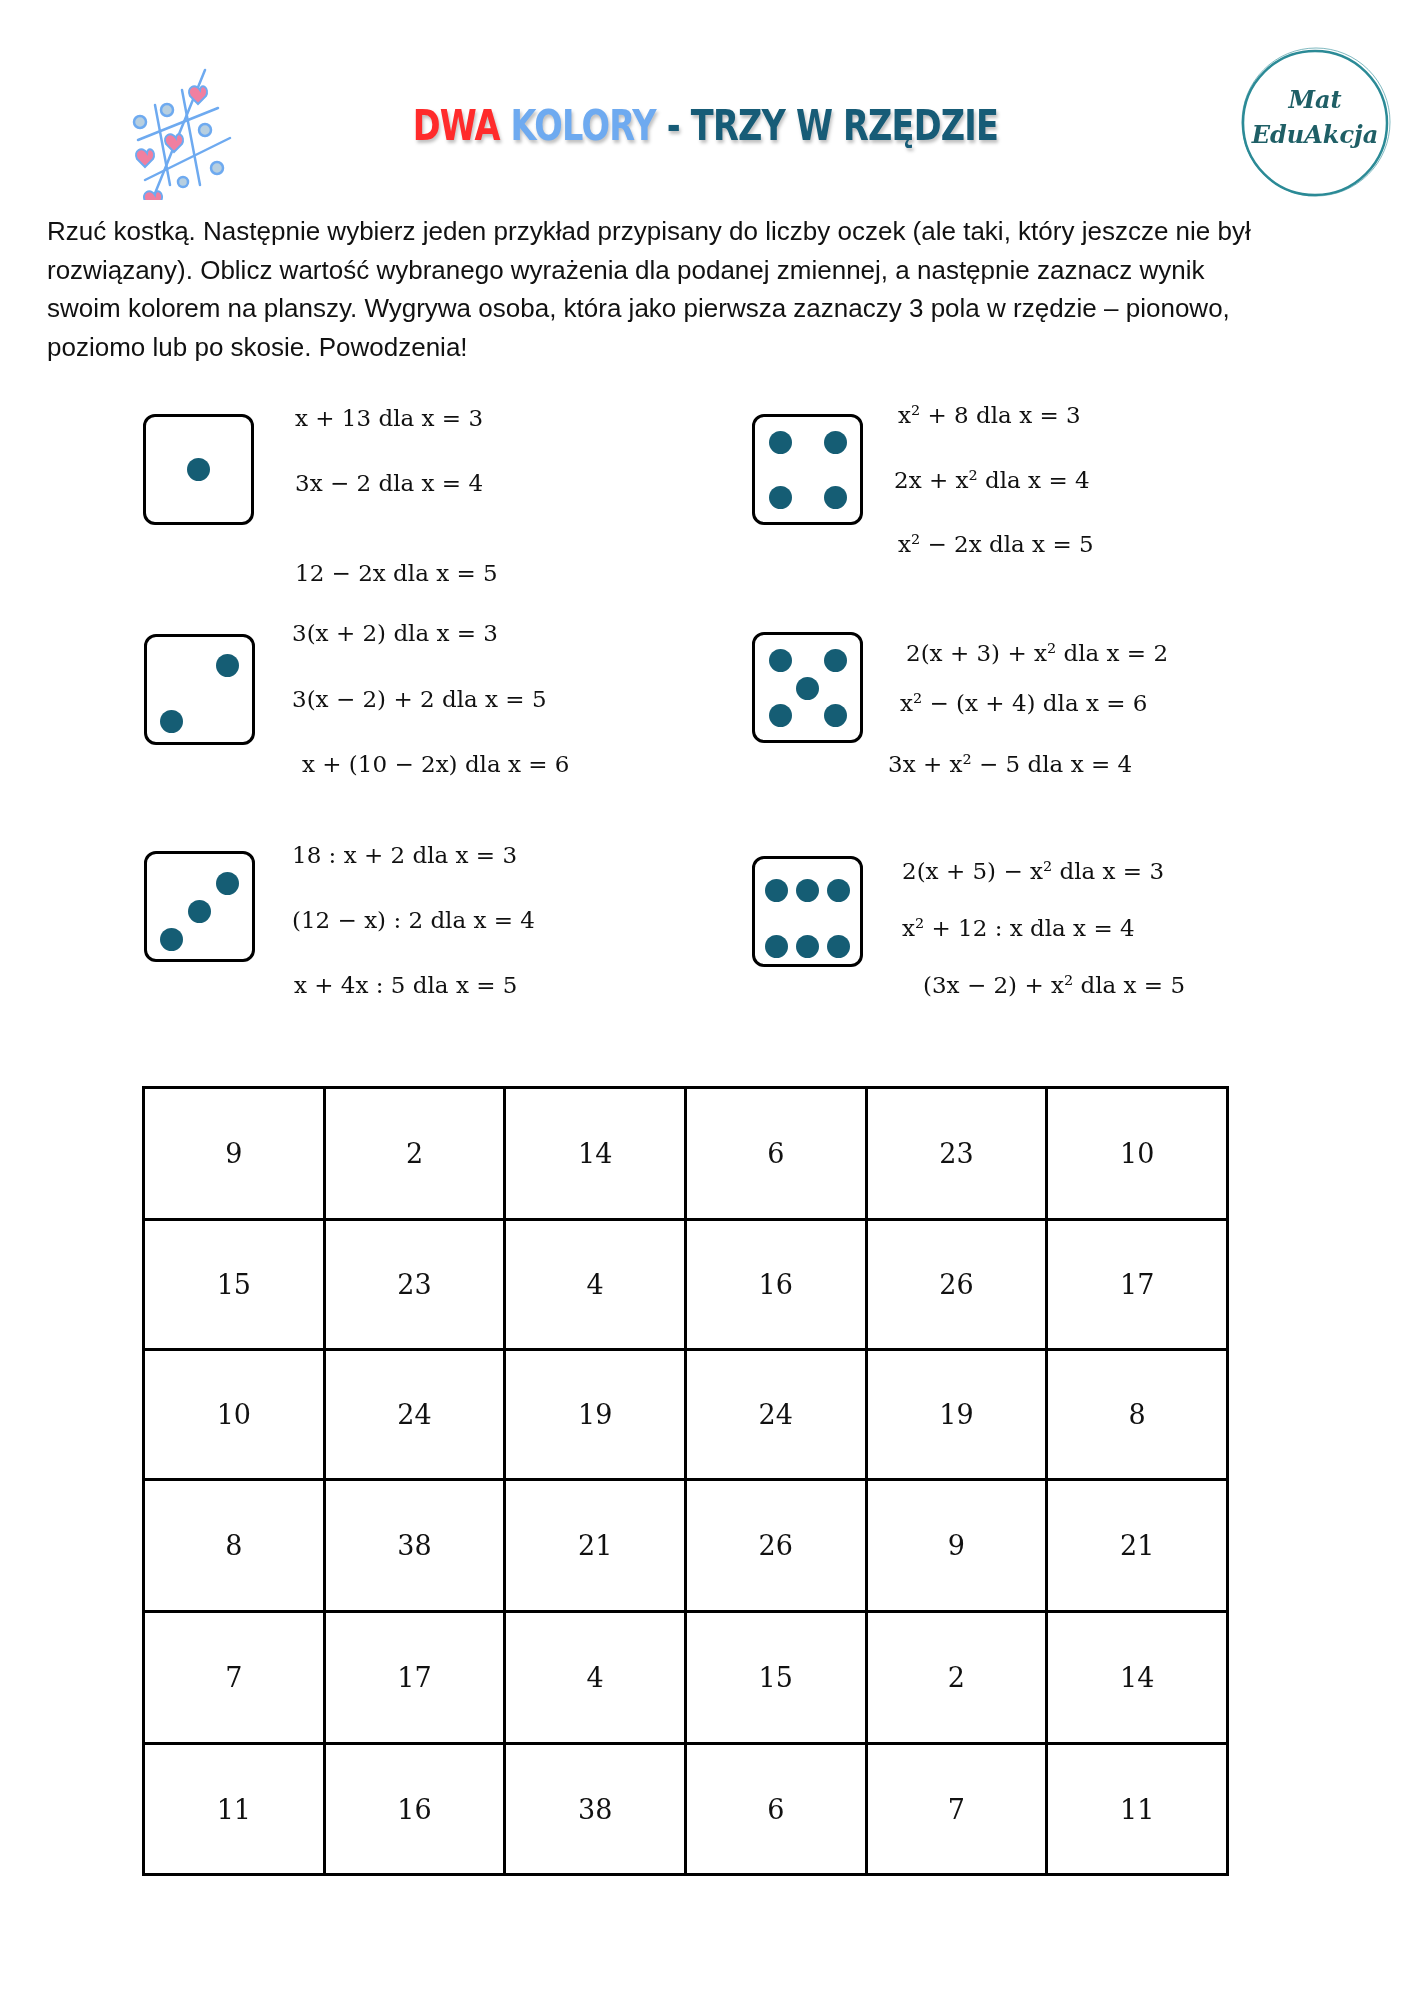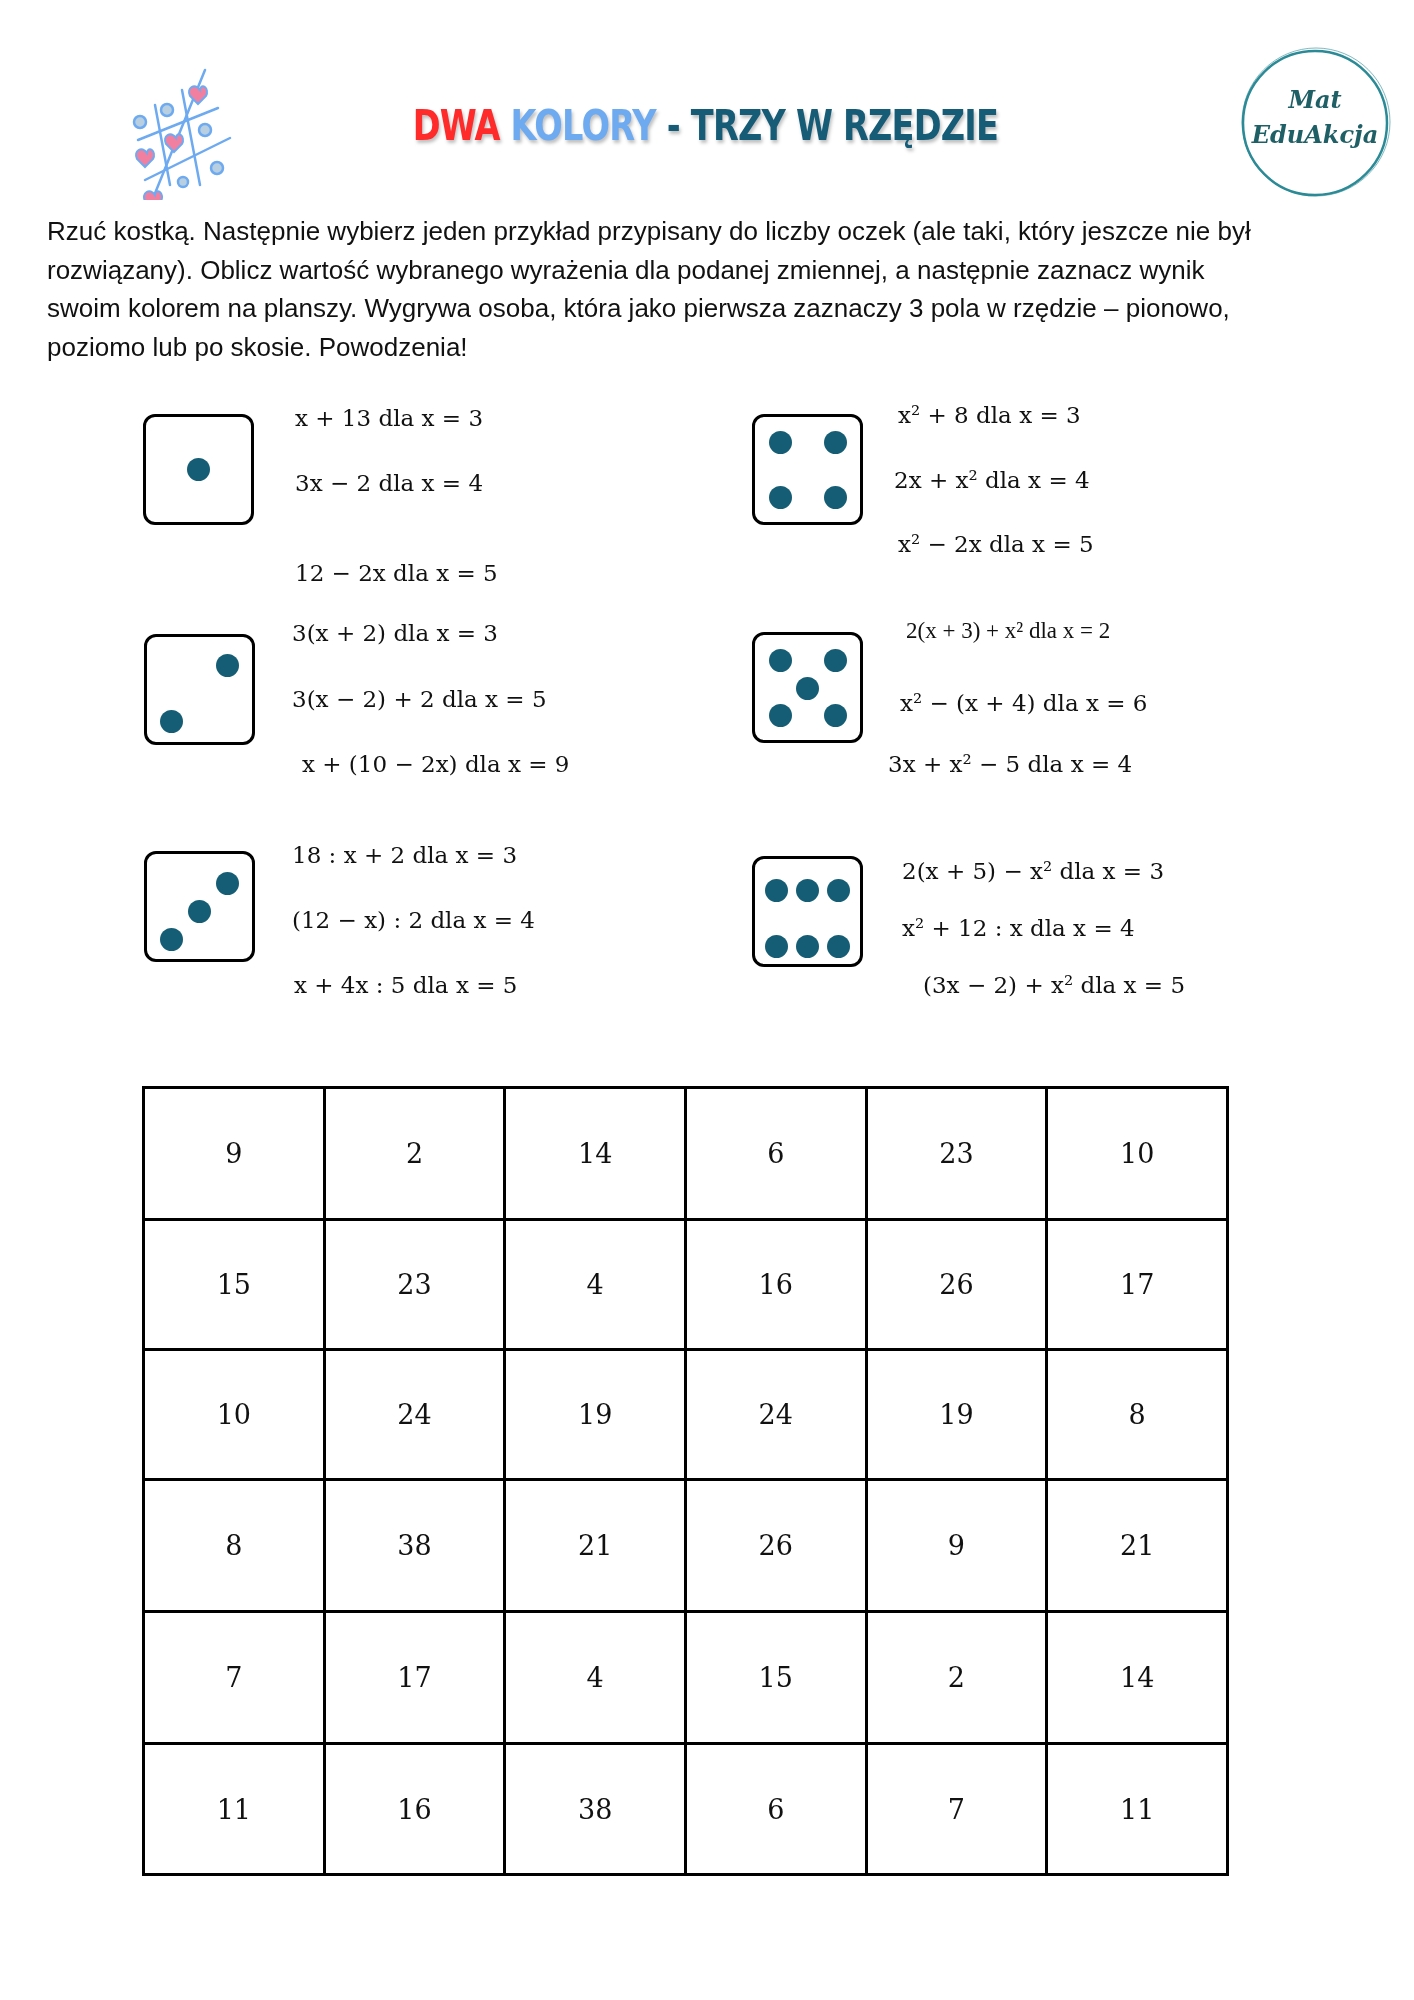"2(x + 3) + x²" div.expr { font-family: Liberation Serif, serif -> none; top: 618px -> 640px }
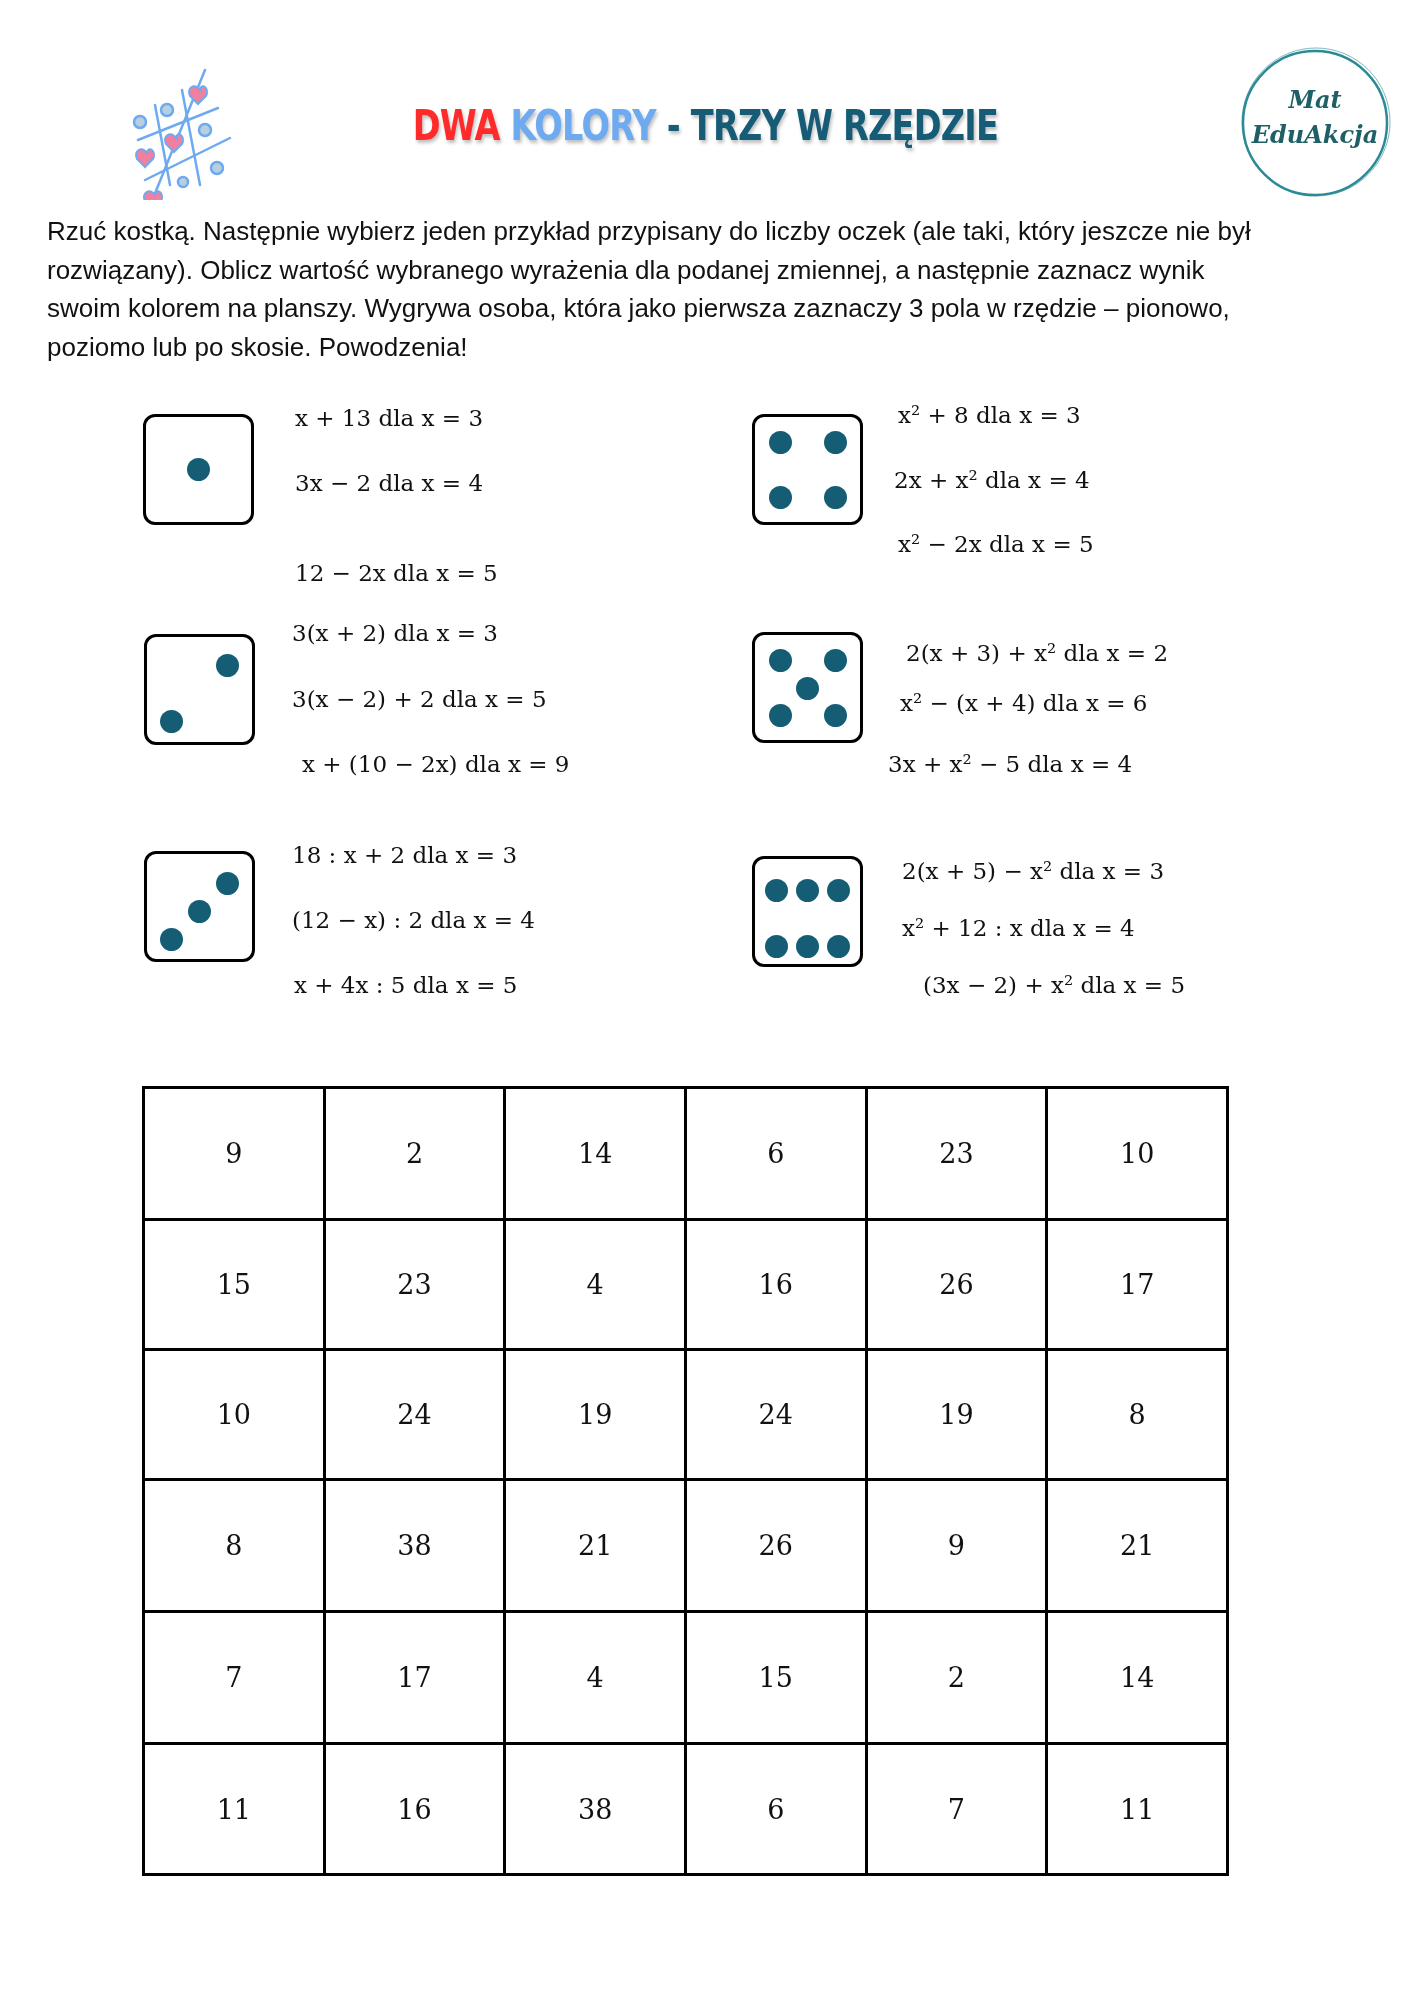"x + (10 − 2x)" div.expr { text: 9 -> 6 }
